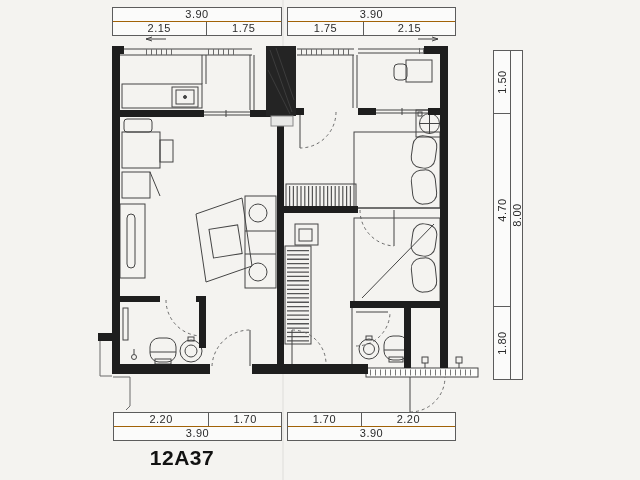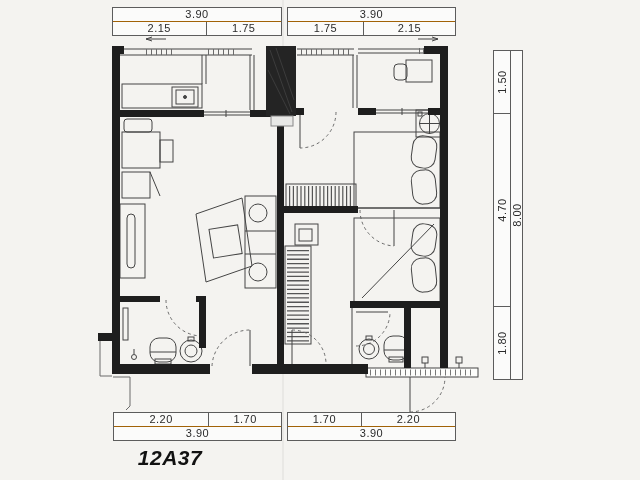"12A37" div.unit-label { font-style: italic -> none; left: 110px -> 122px }
